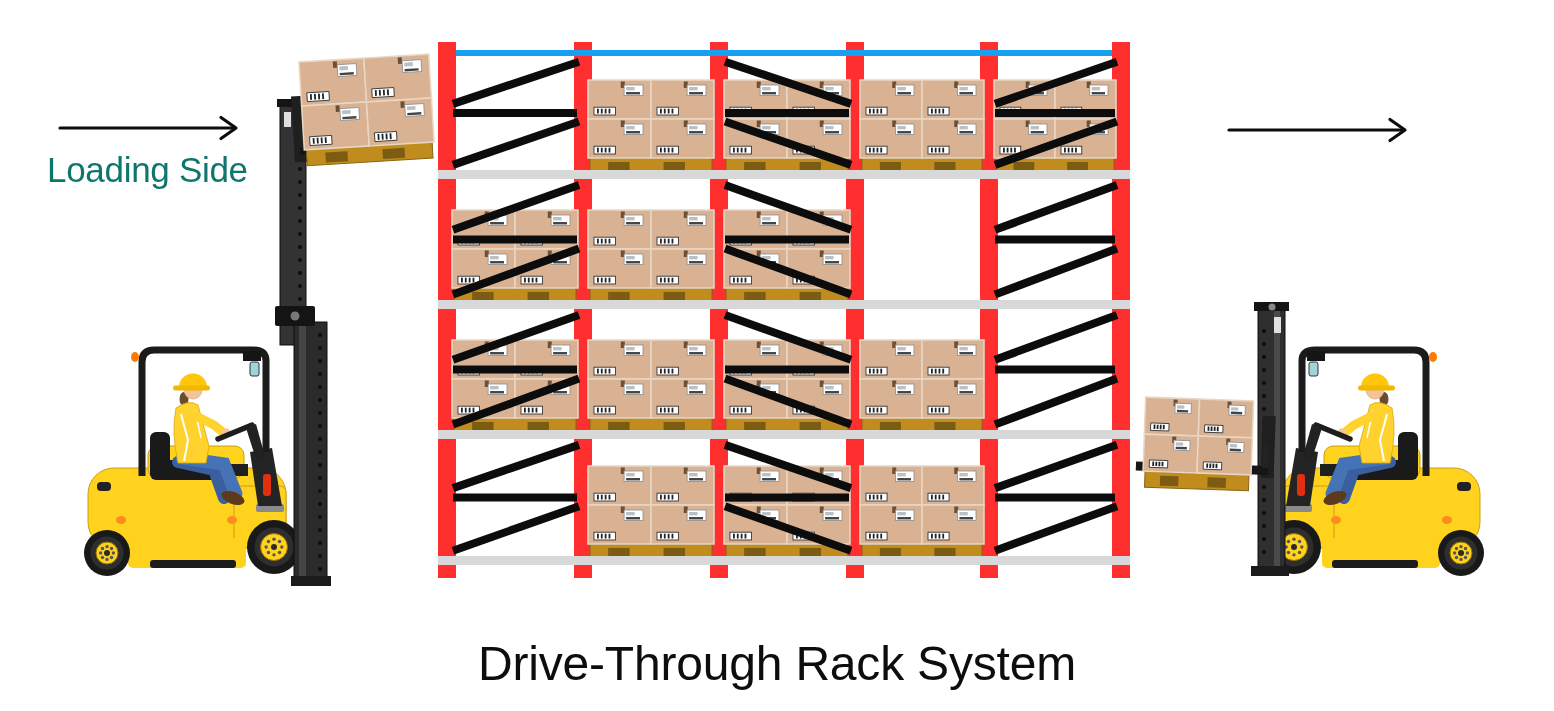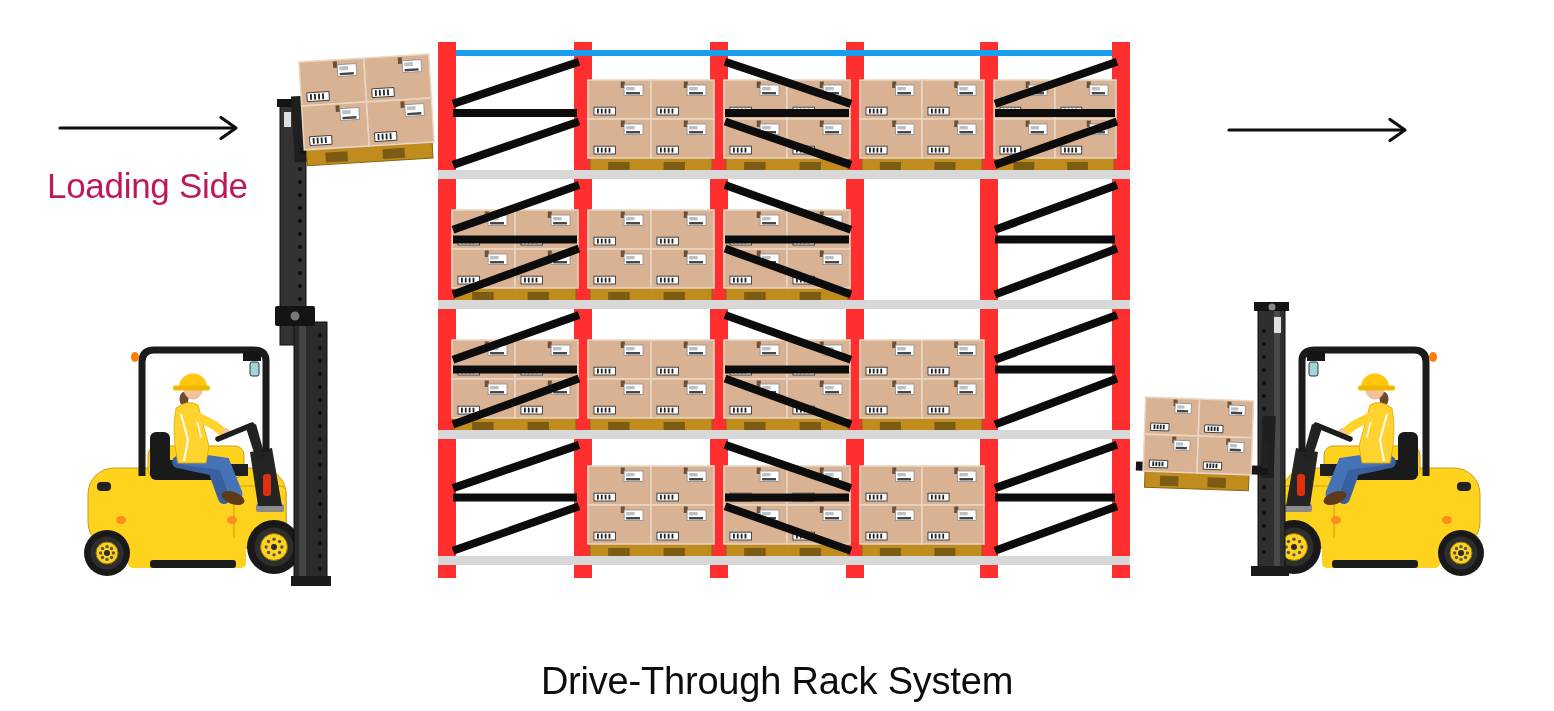"Loading Side" .side-label { color: #be185d -> #0f766e; margin-top: 16px -> none }
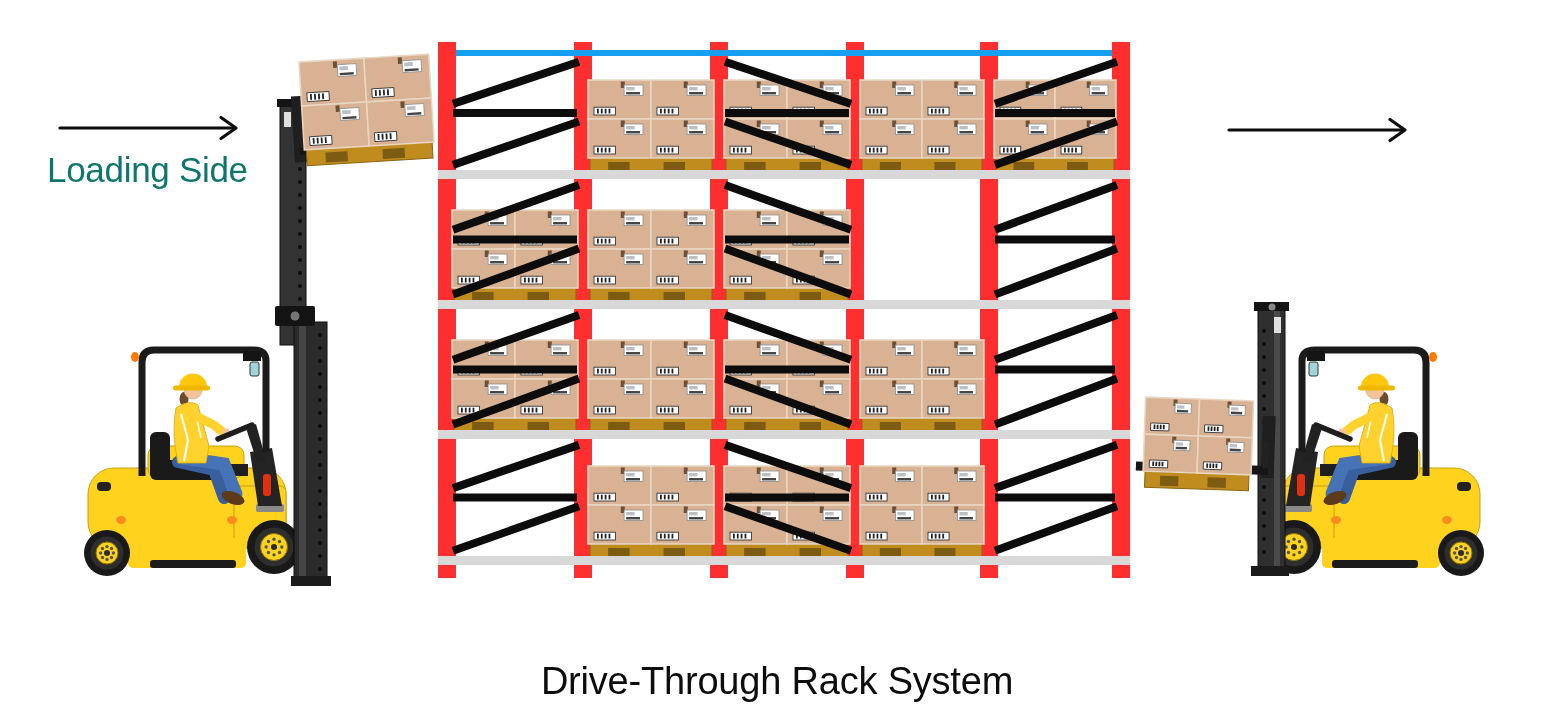"Drive-Through Rack System" #diagram-title { font-size: 38px -> 48px; top: 660px -> 636px }
